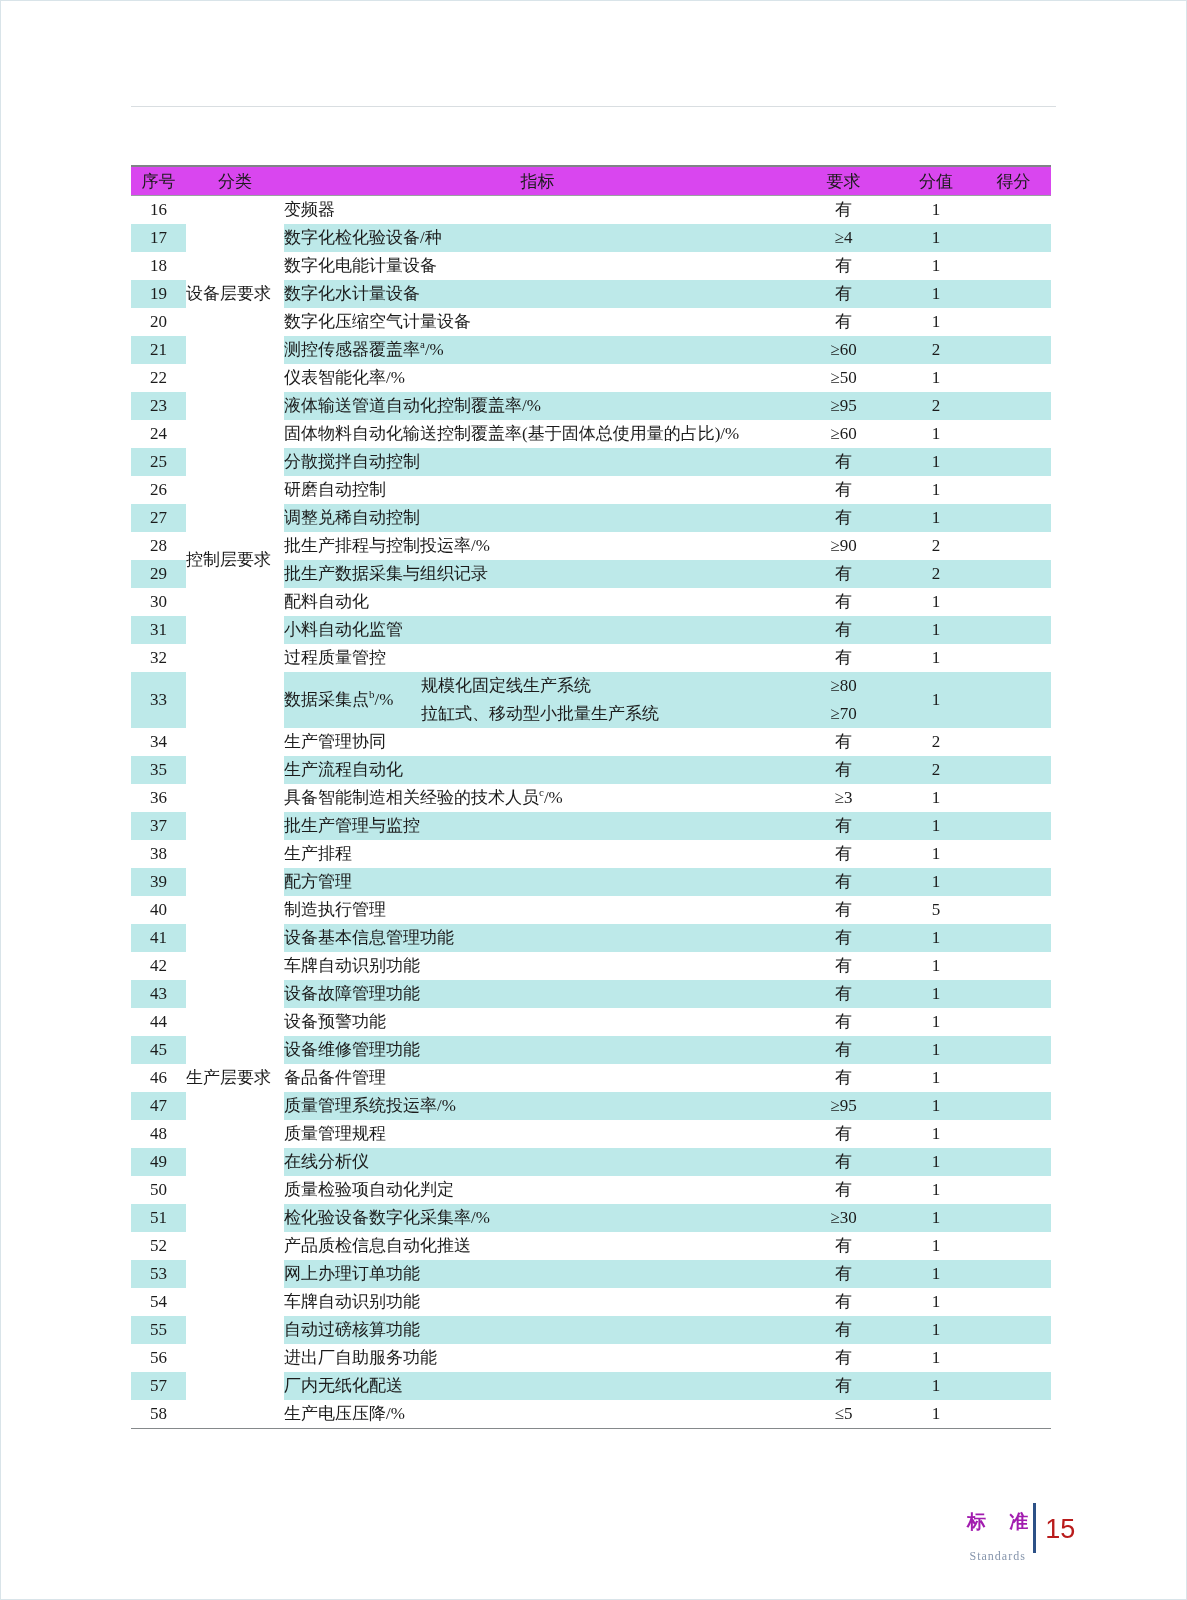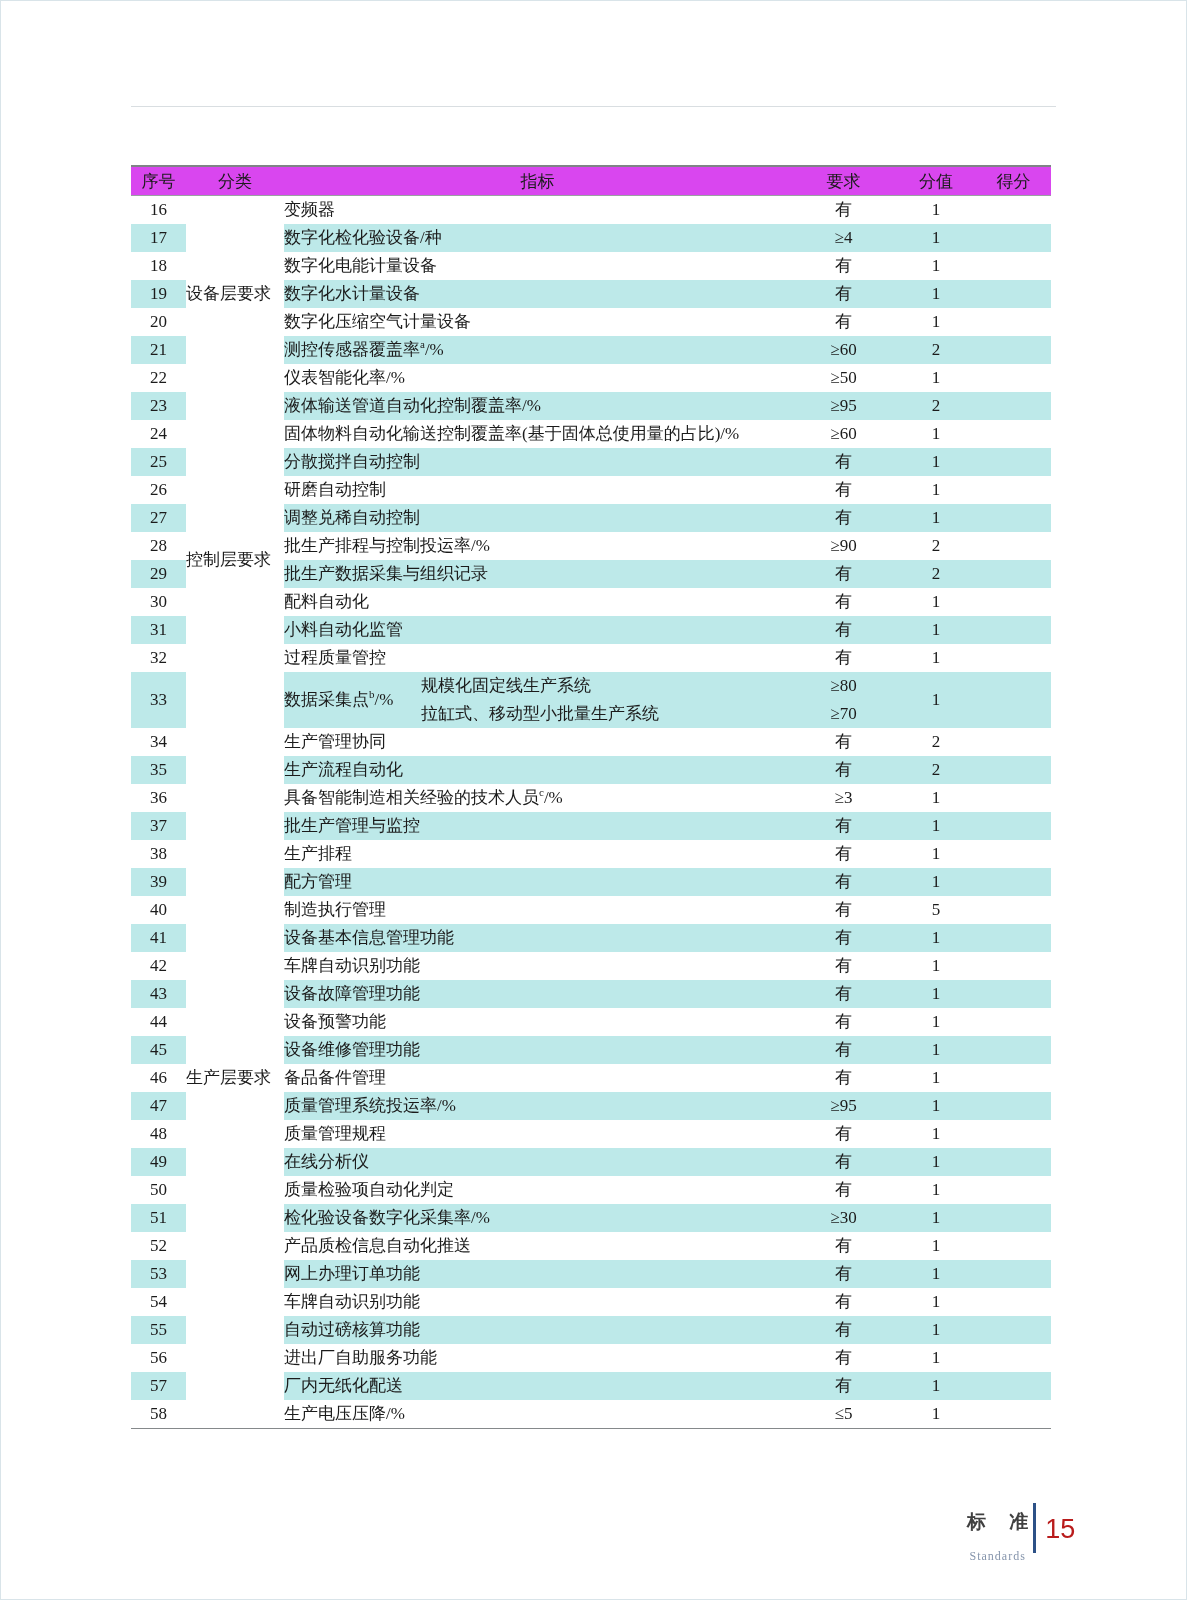"标 准" .brand-cn { color: #404040 -> #a21caf }
